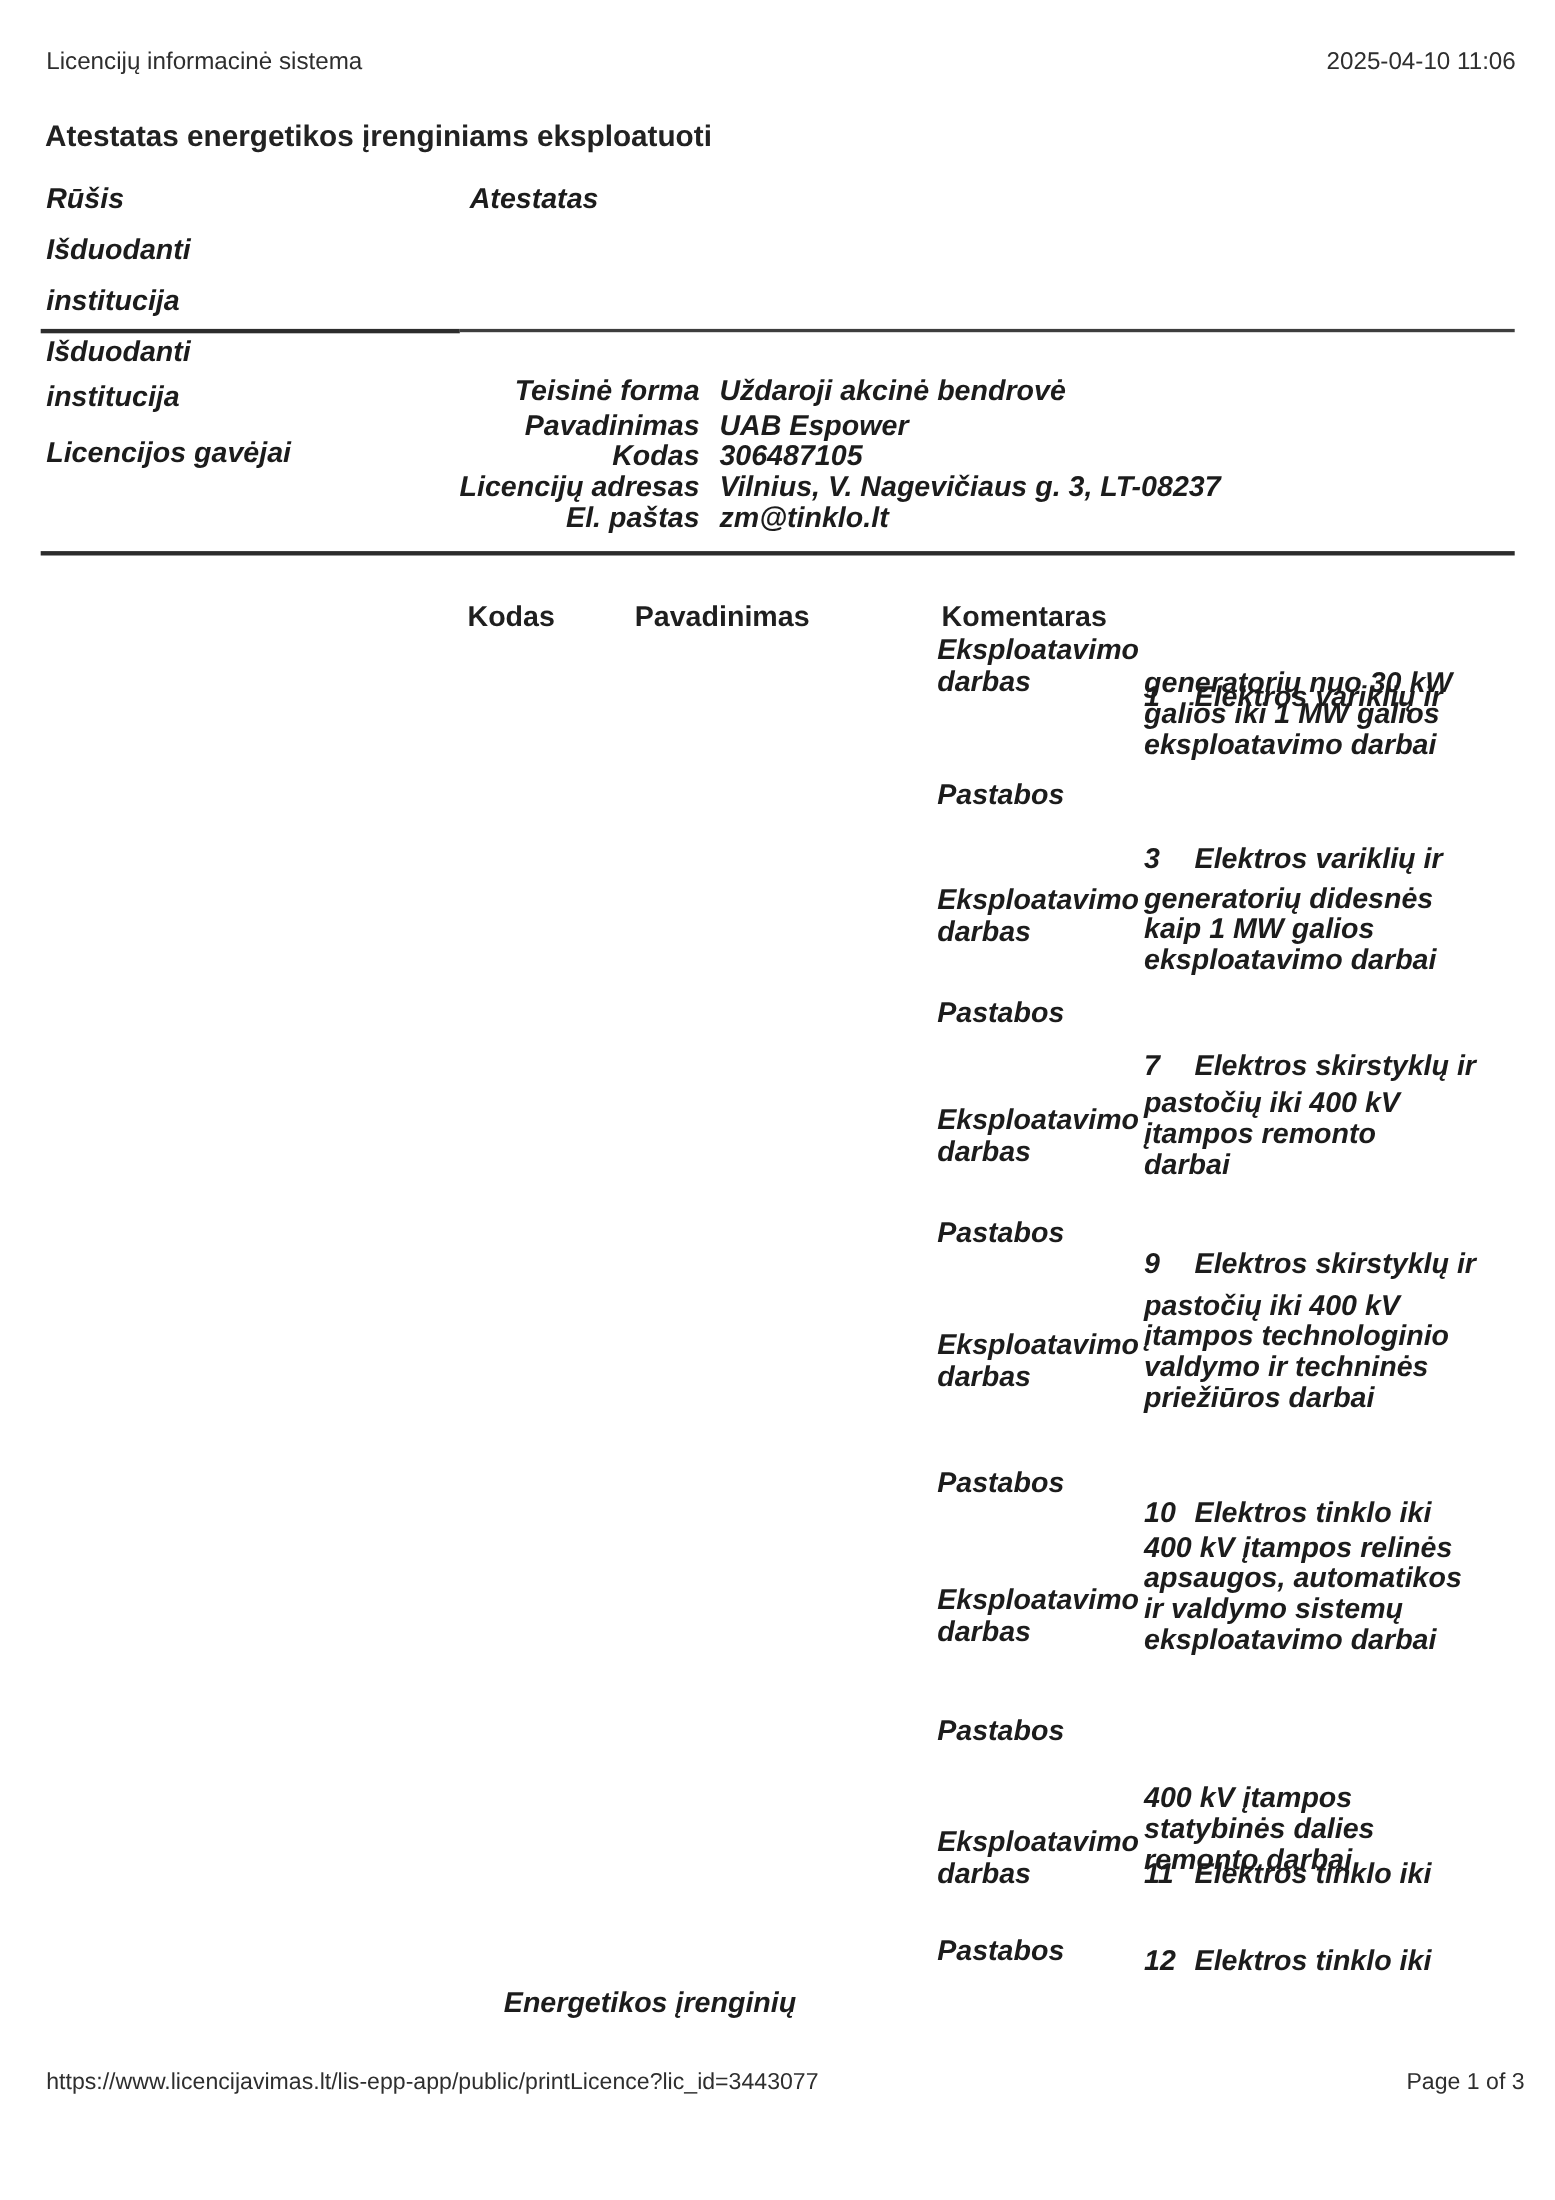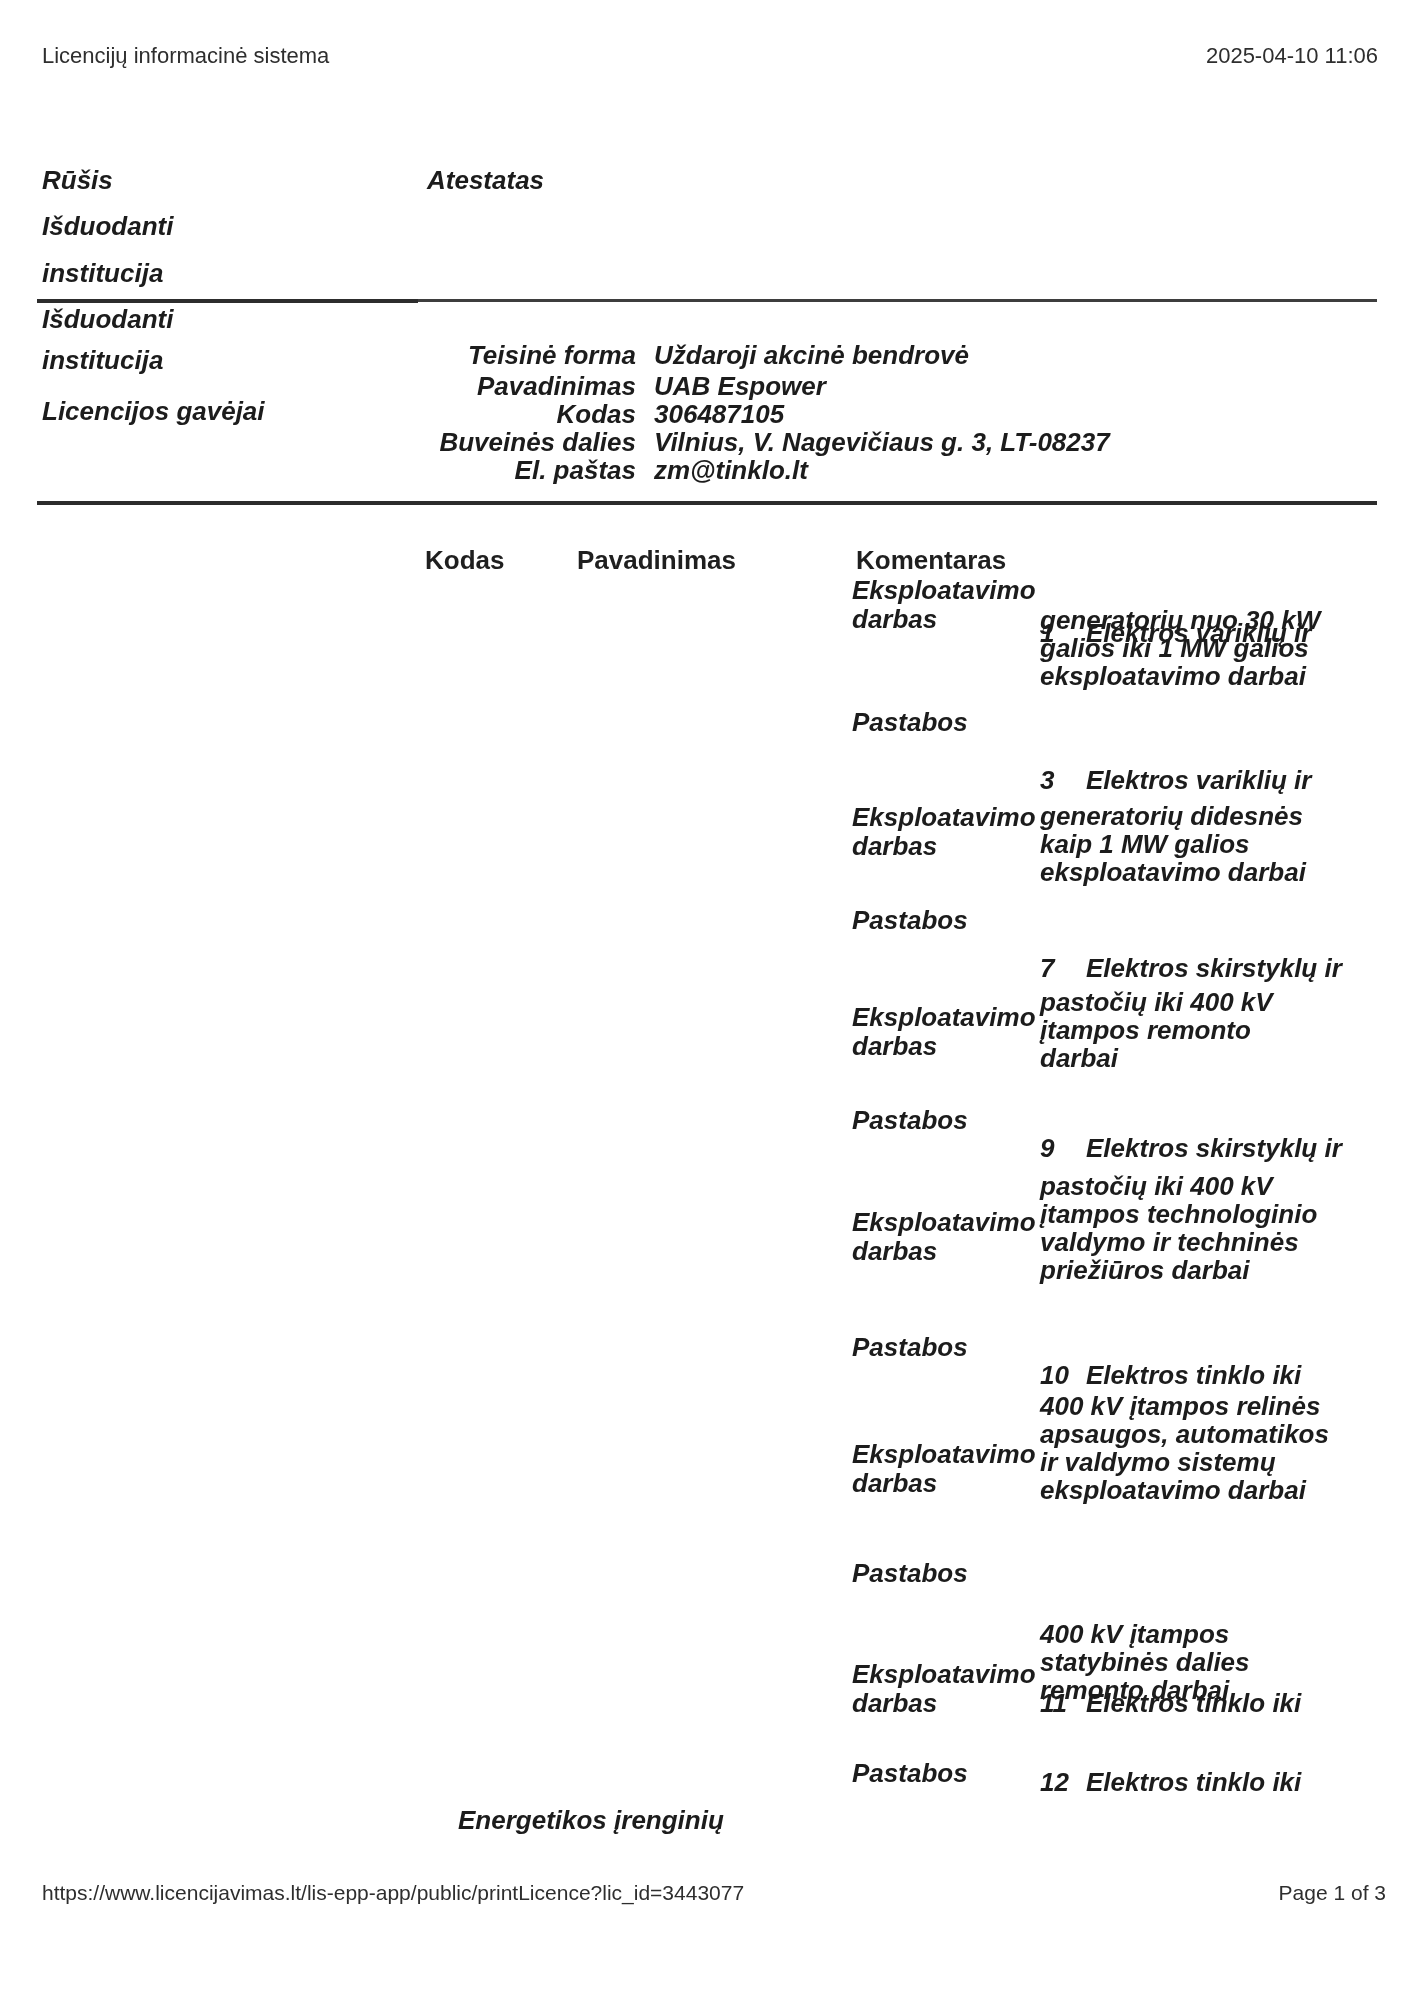"Atestatas energetikos įrenginiams" div.abs { html: none -> <div>Atestatas energetikos įrenginiams eksploatuoti</div> }
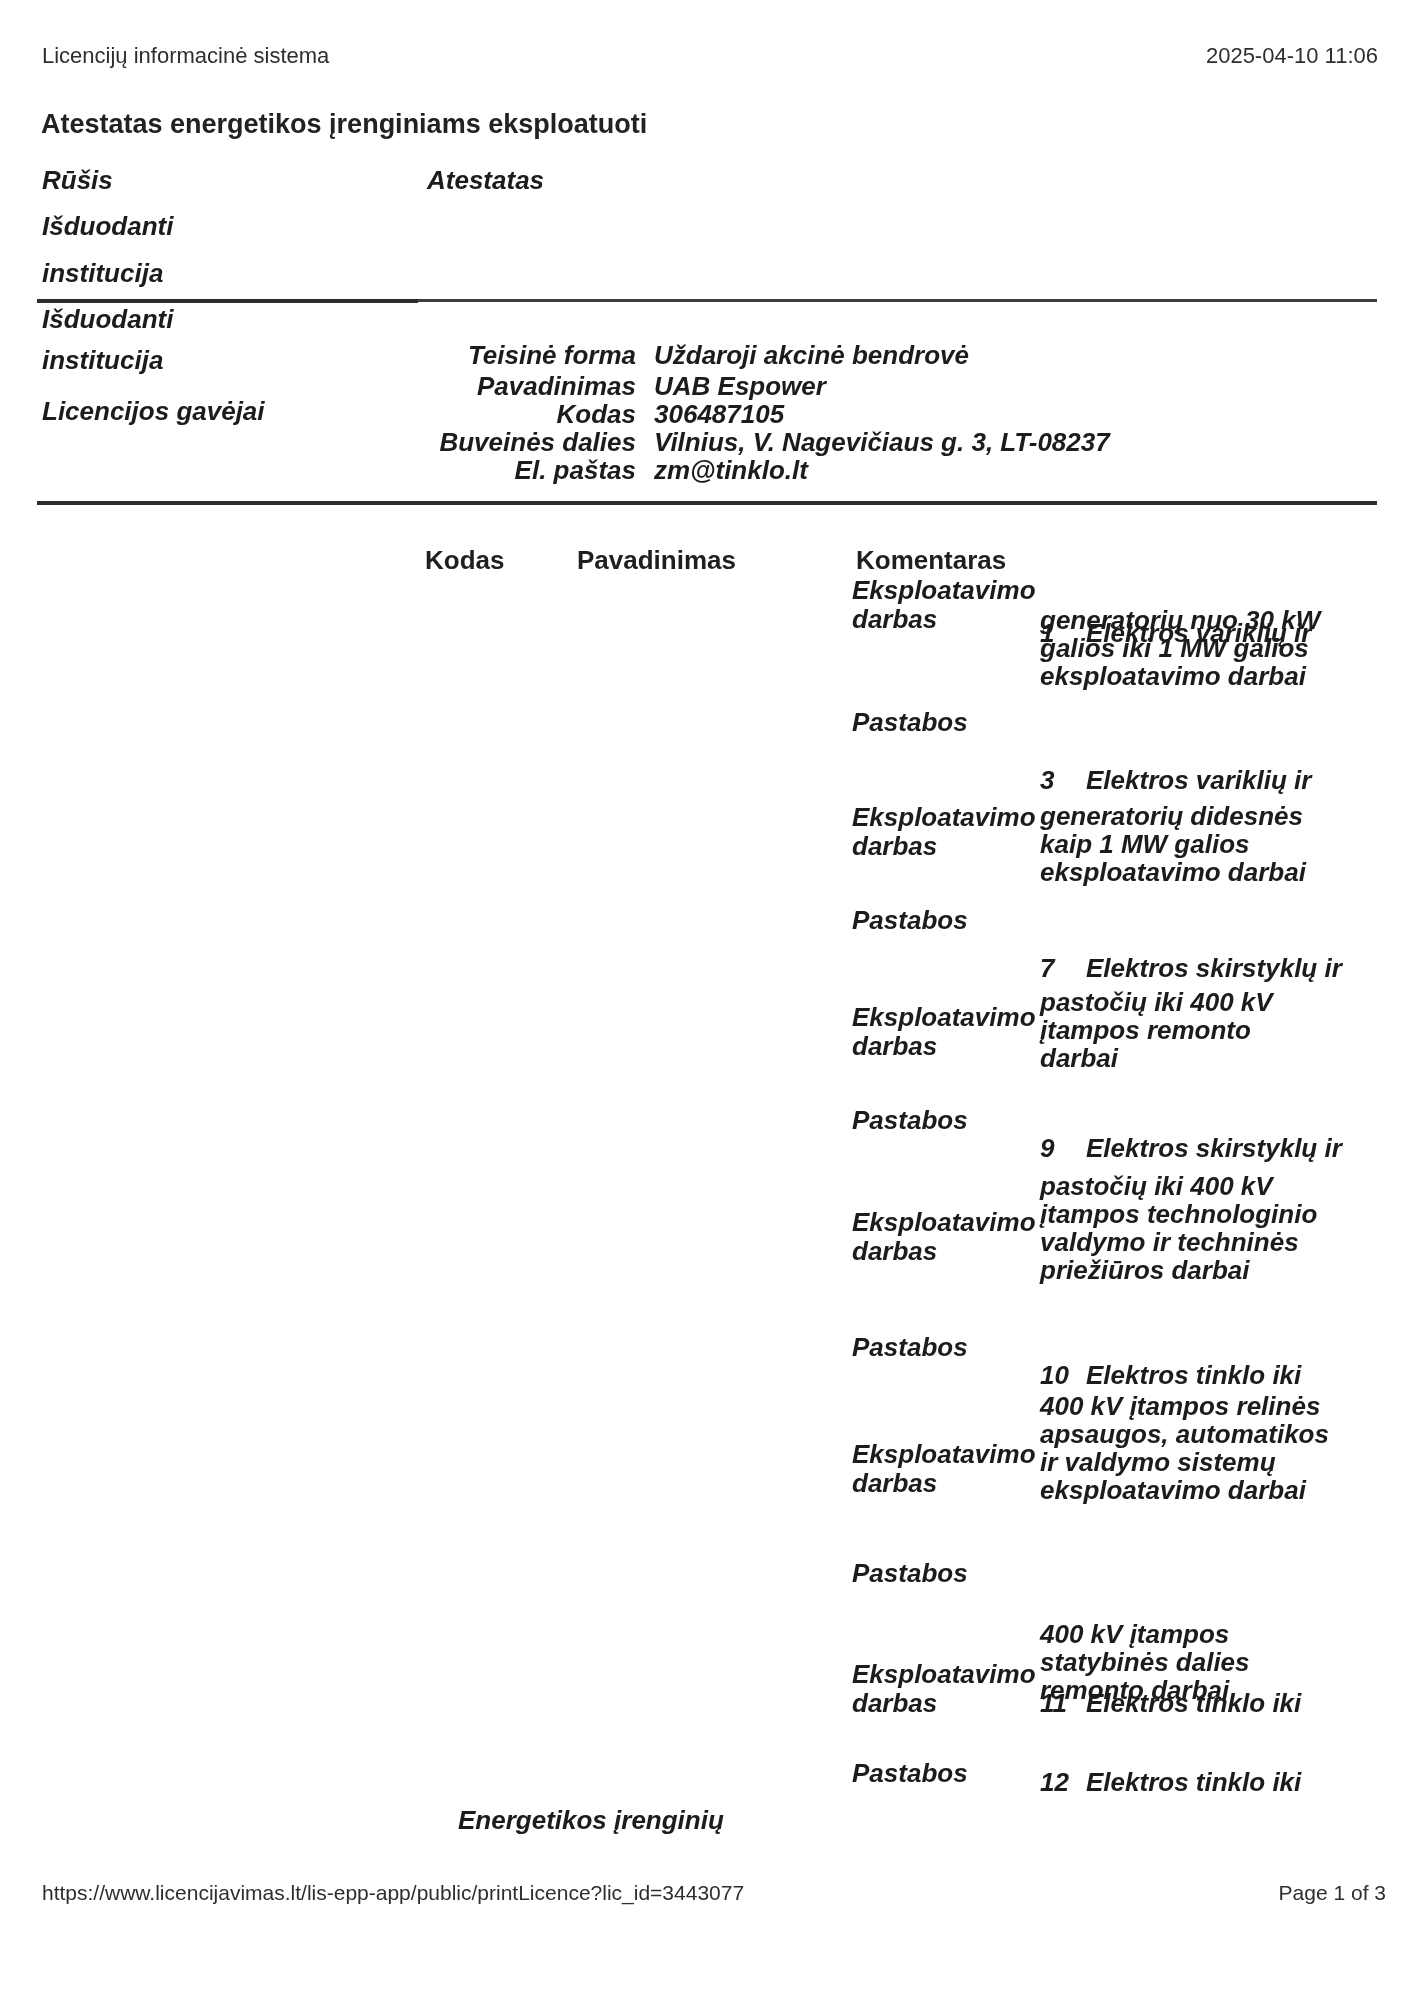"Buveinės dalies" div.abs { text: Buveinės dalies -> Licencijų adresas }
